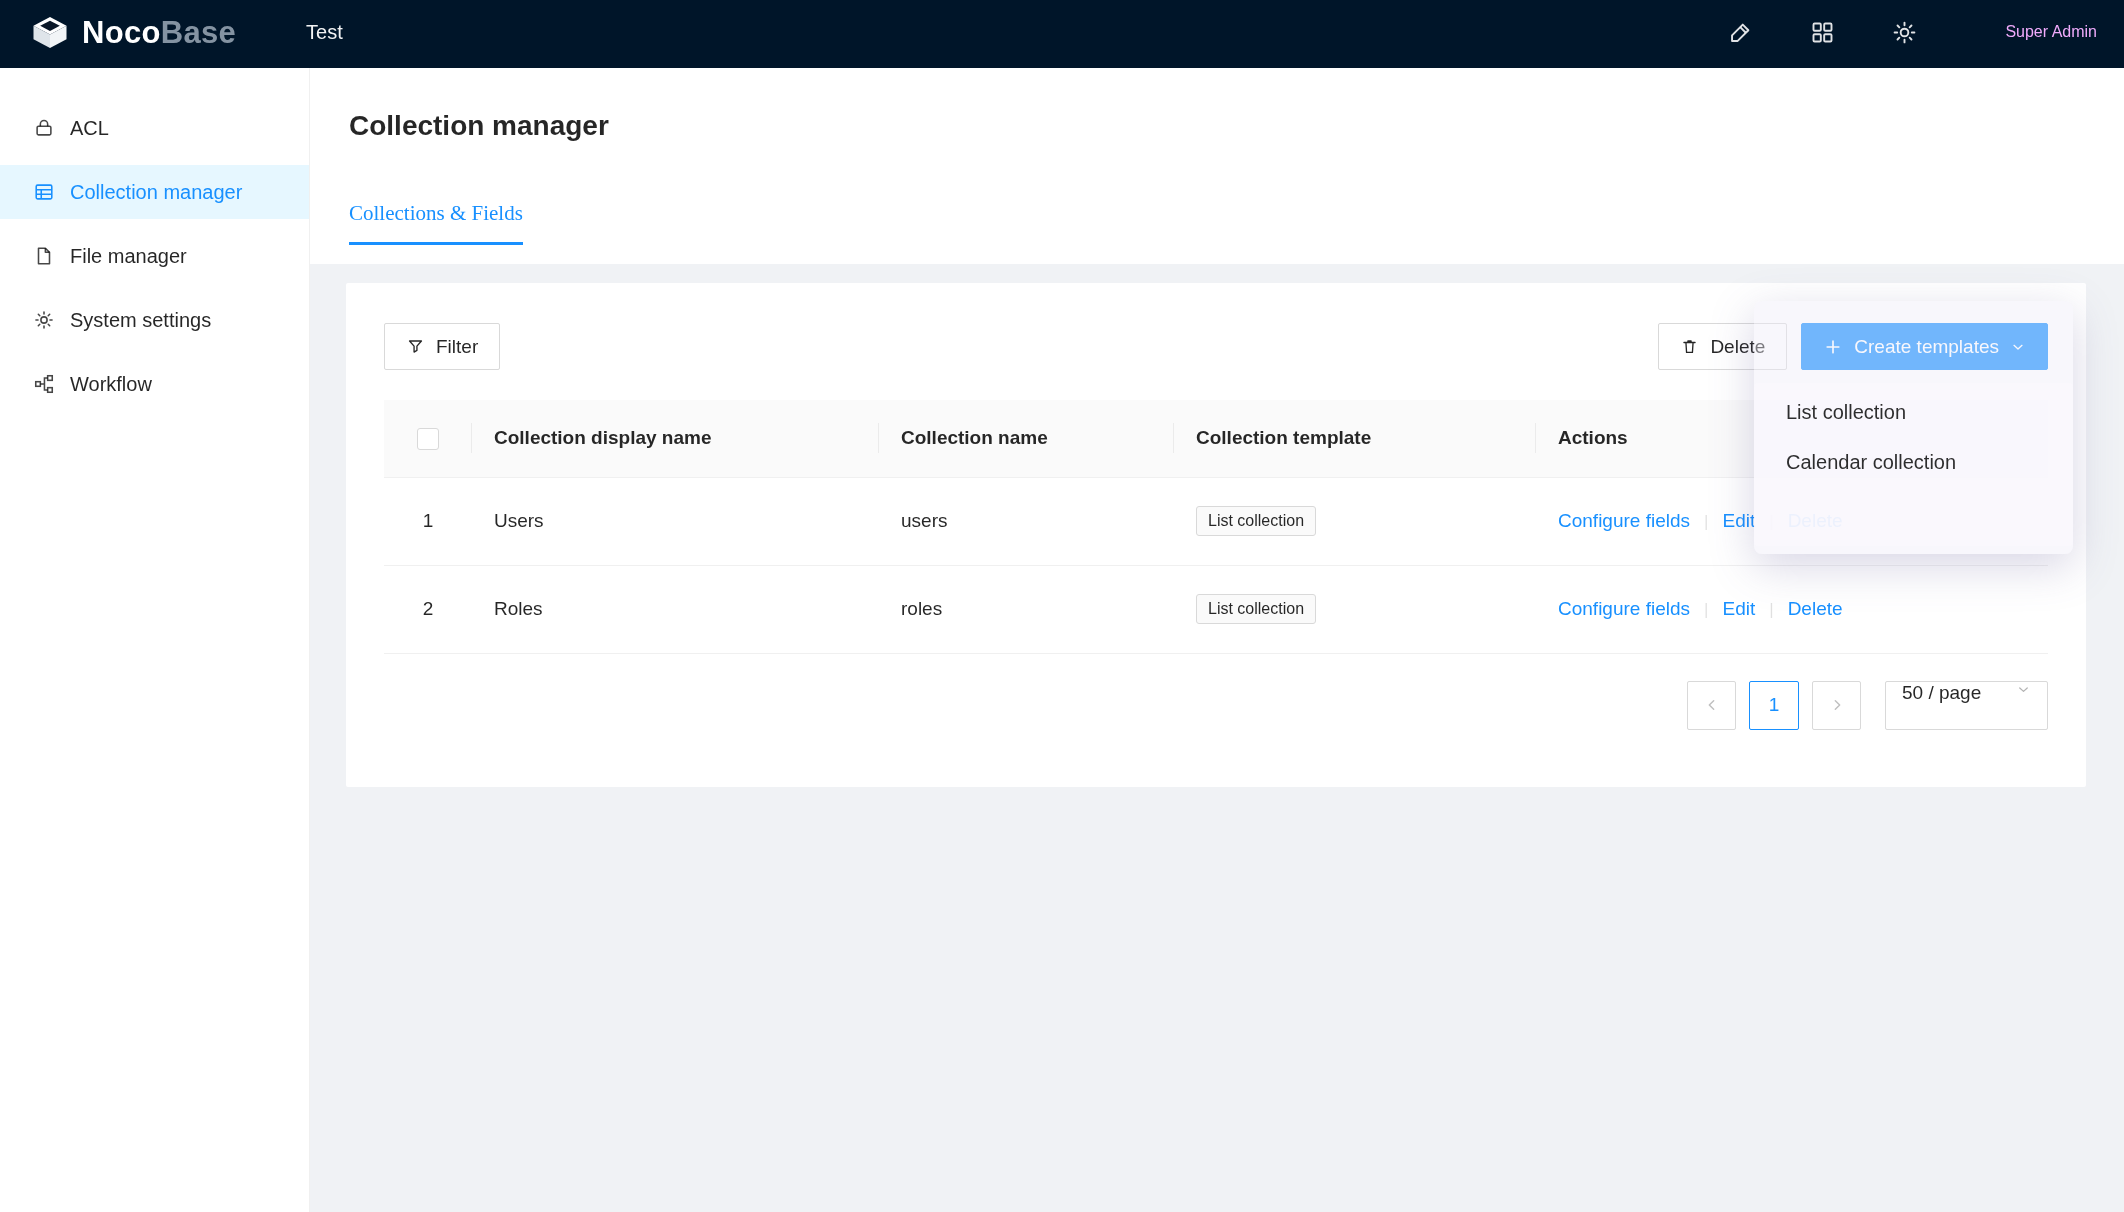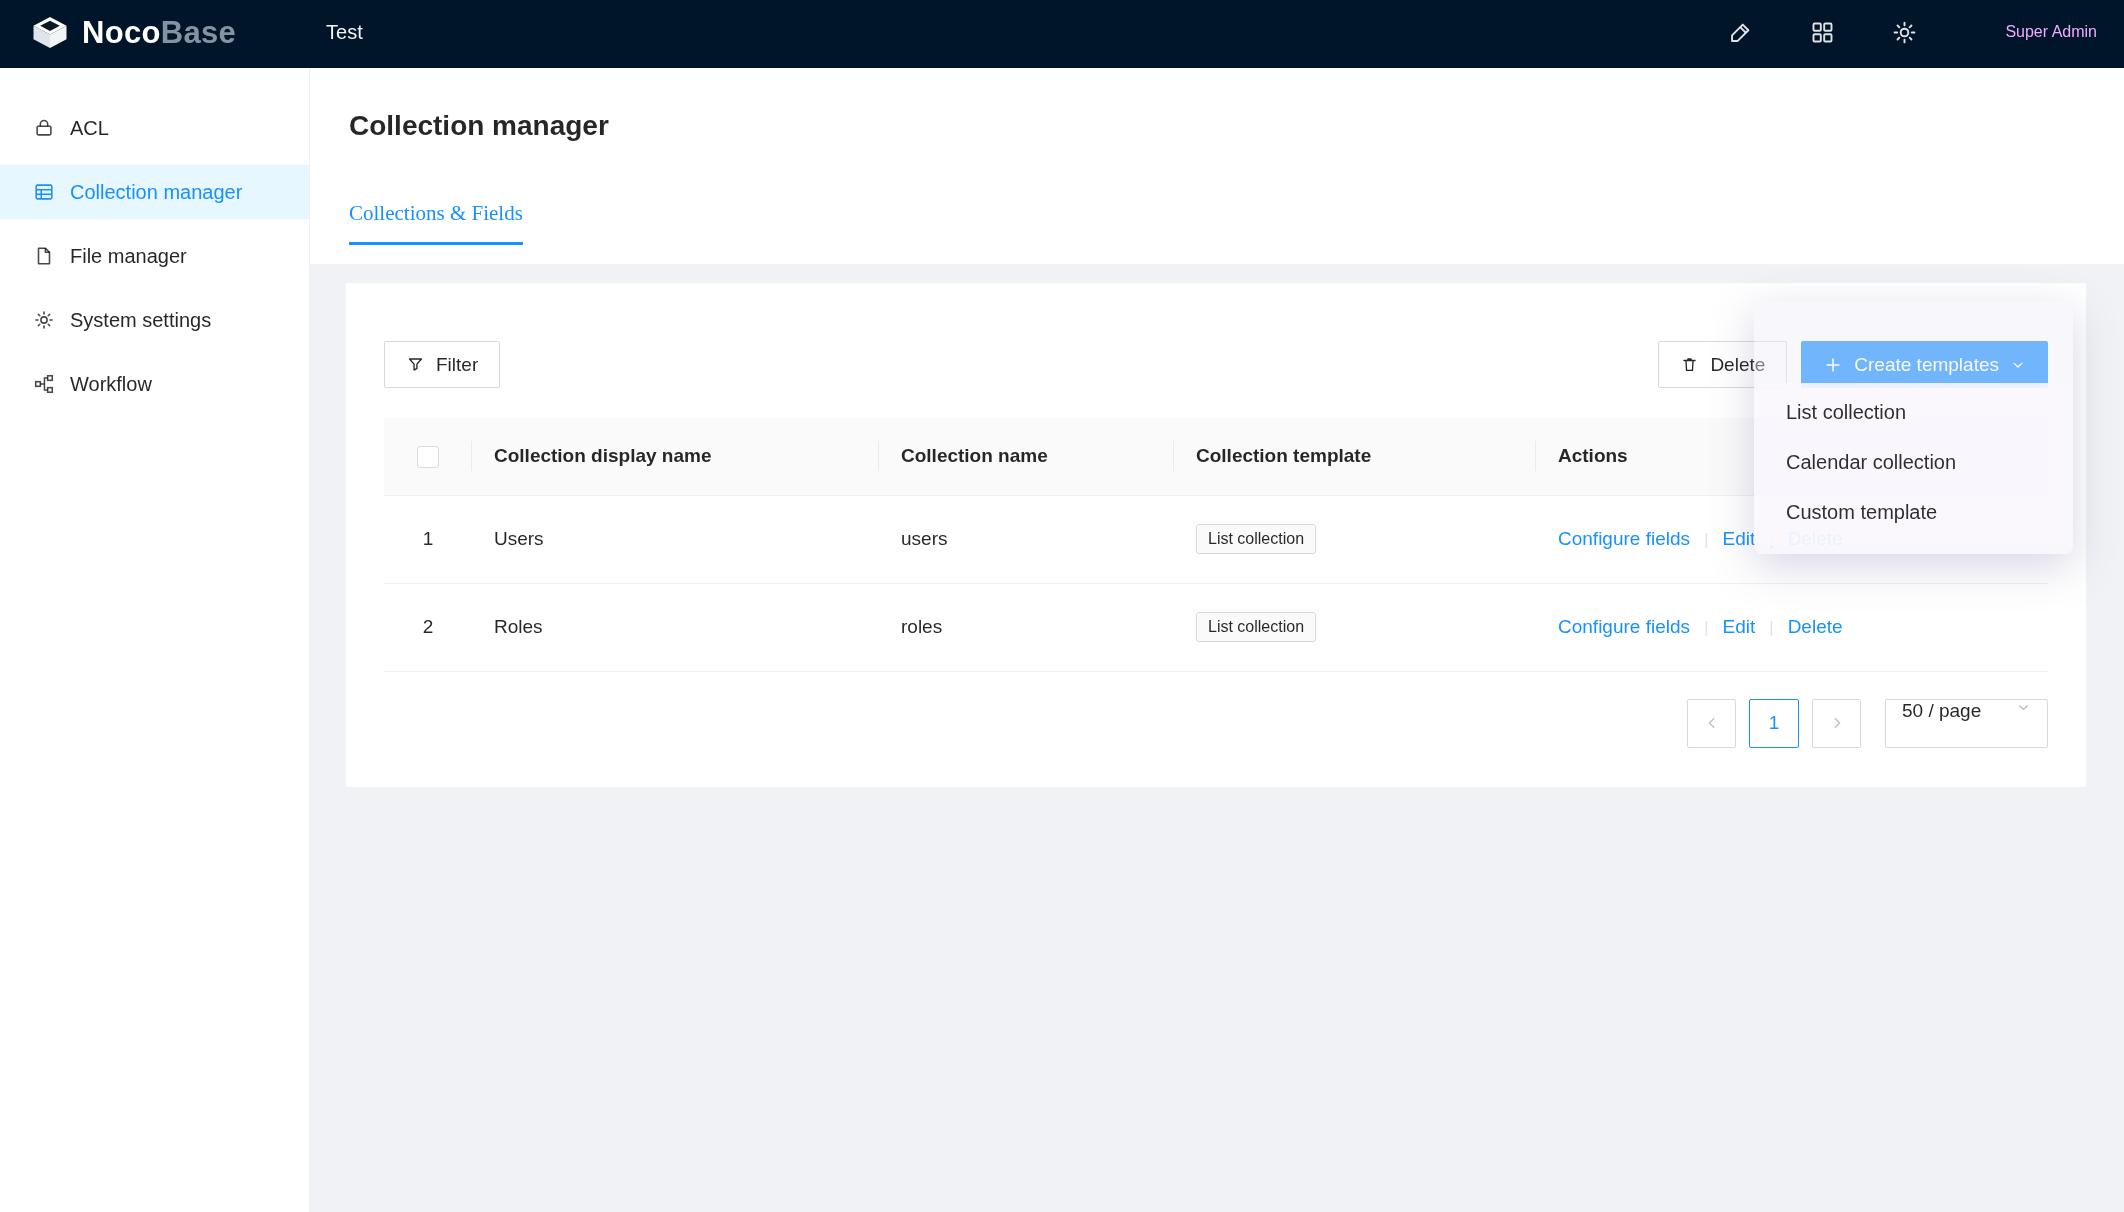"NocoBase" .navbar { gap: 20px -> none }
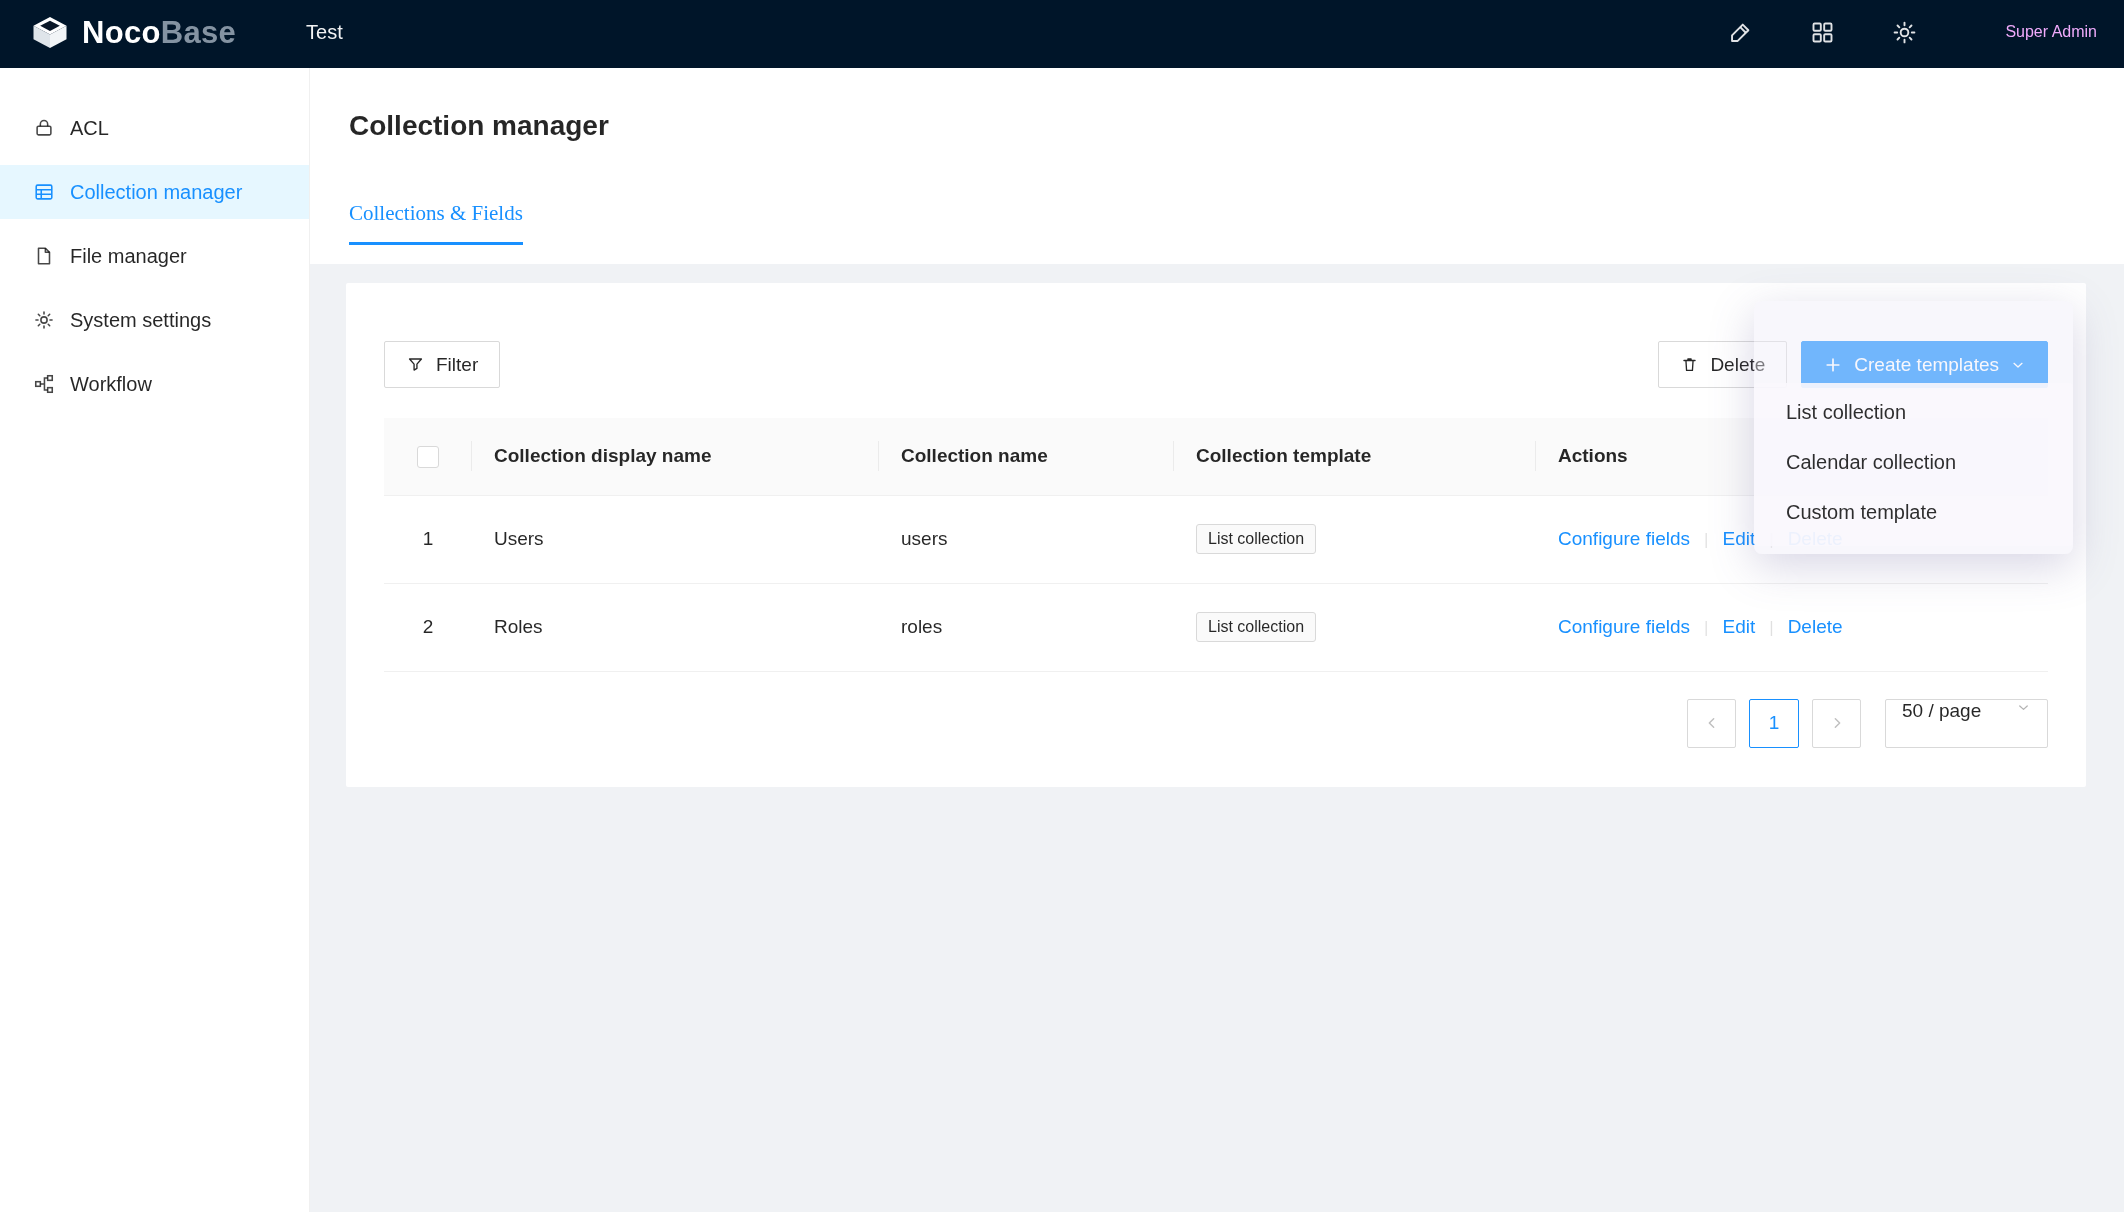"Filter" .card { padding: 58px 38px 0 -> 40px 38px 0 }
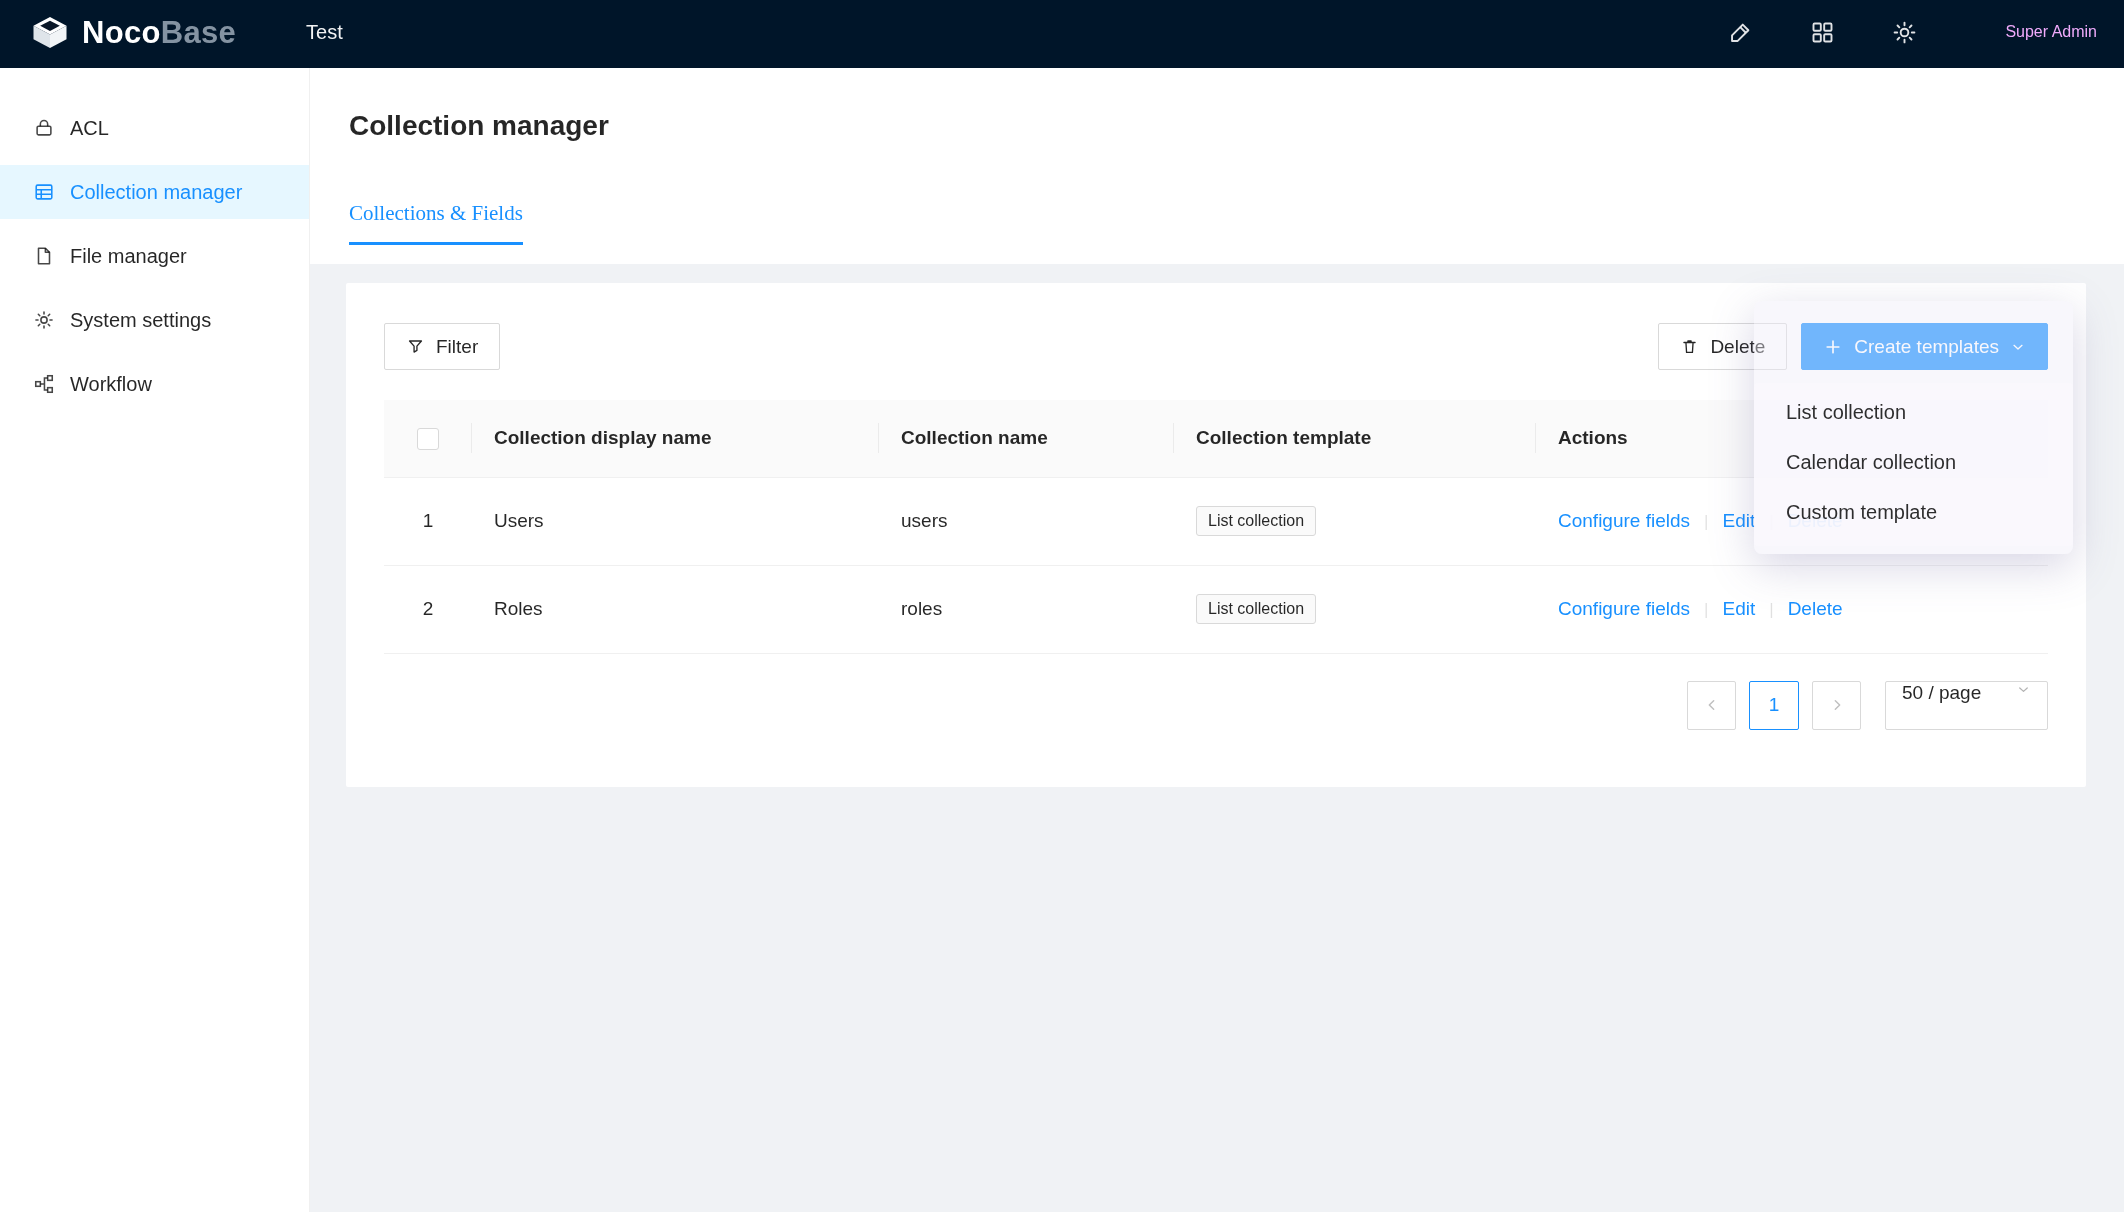"Custom template" div.menu-item { html: <div>Custom template</div> -> none }
